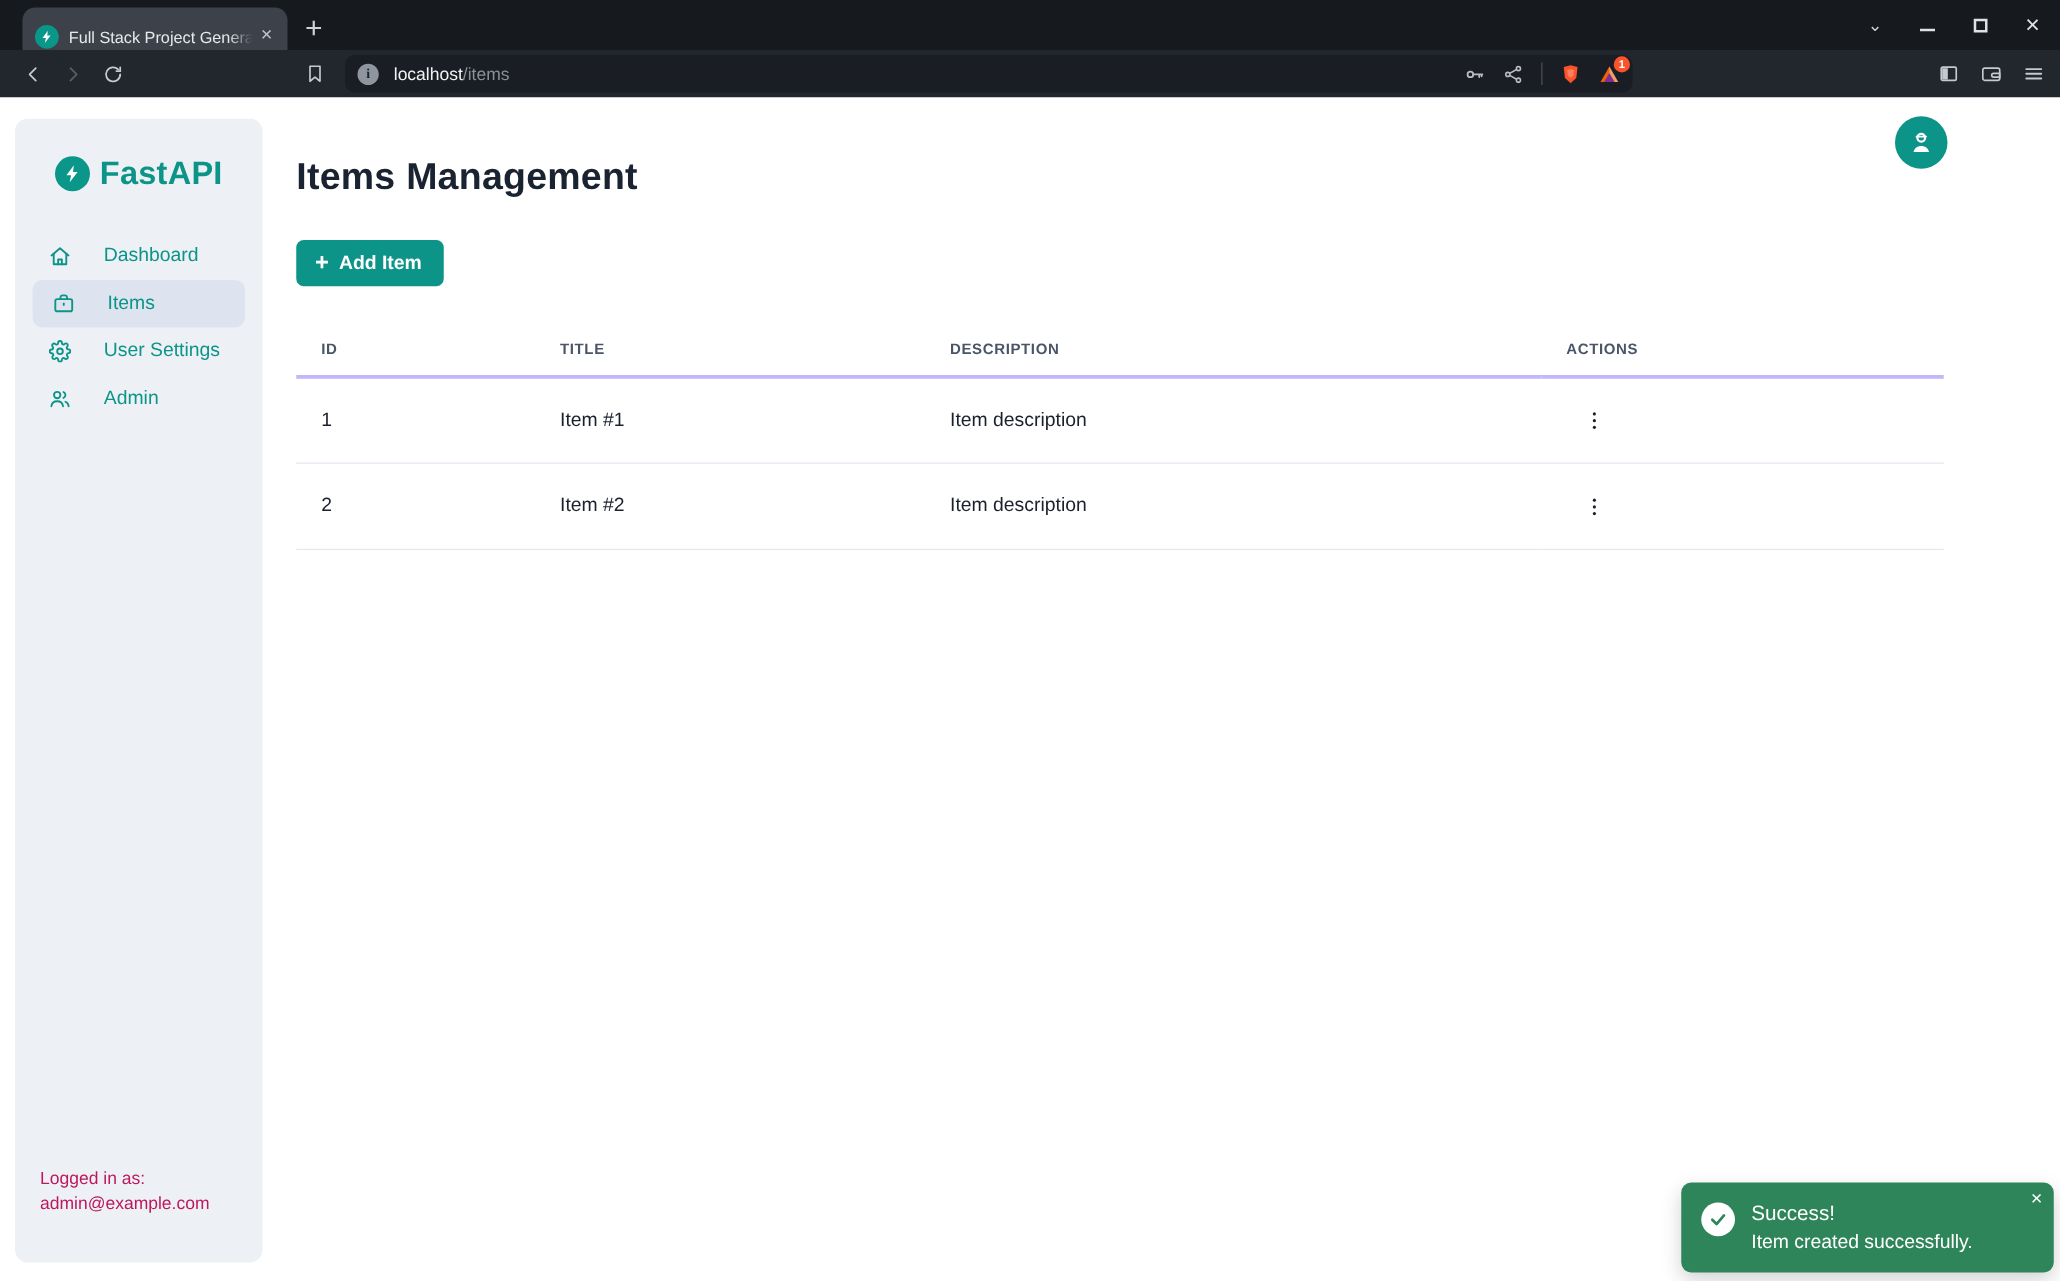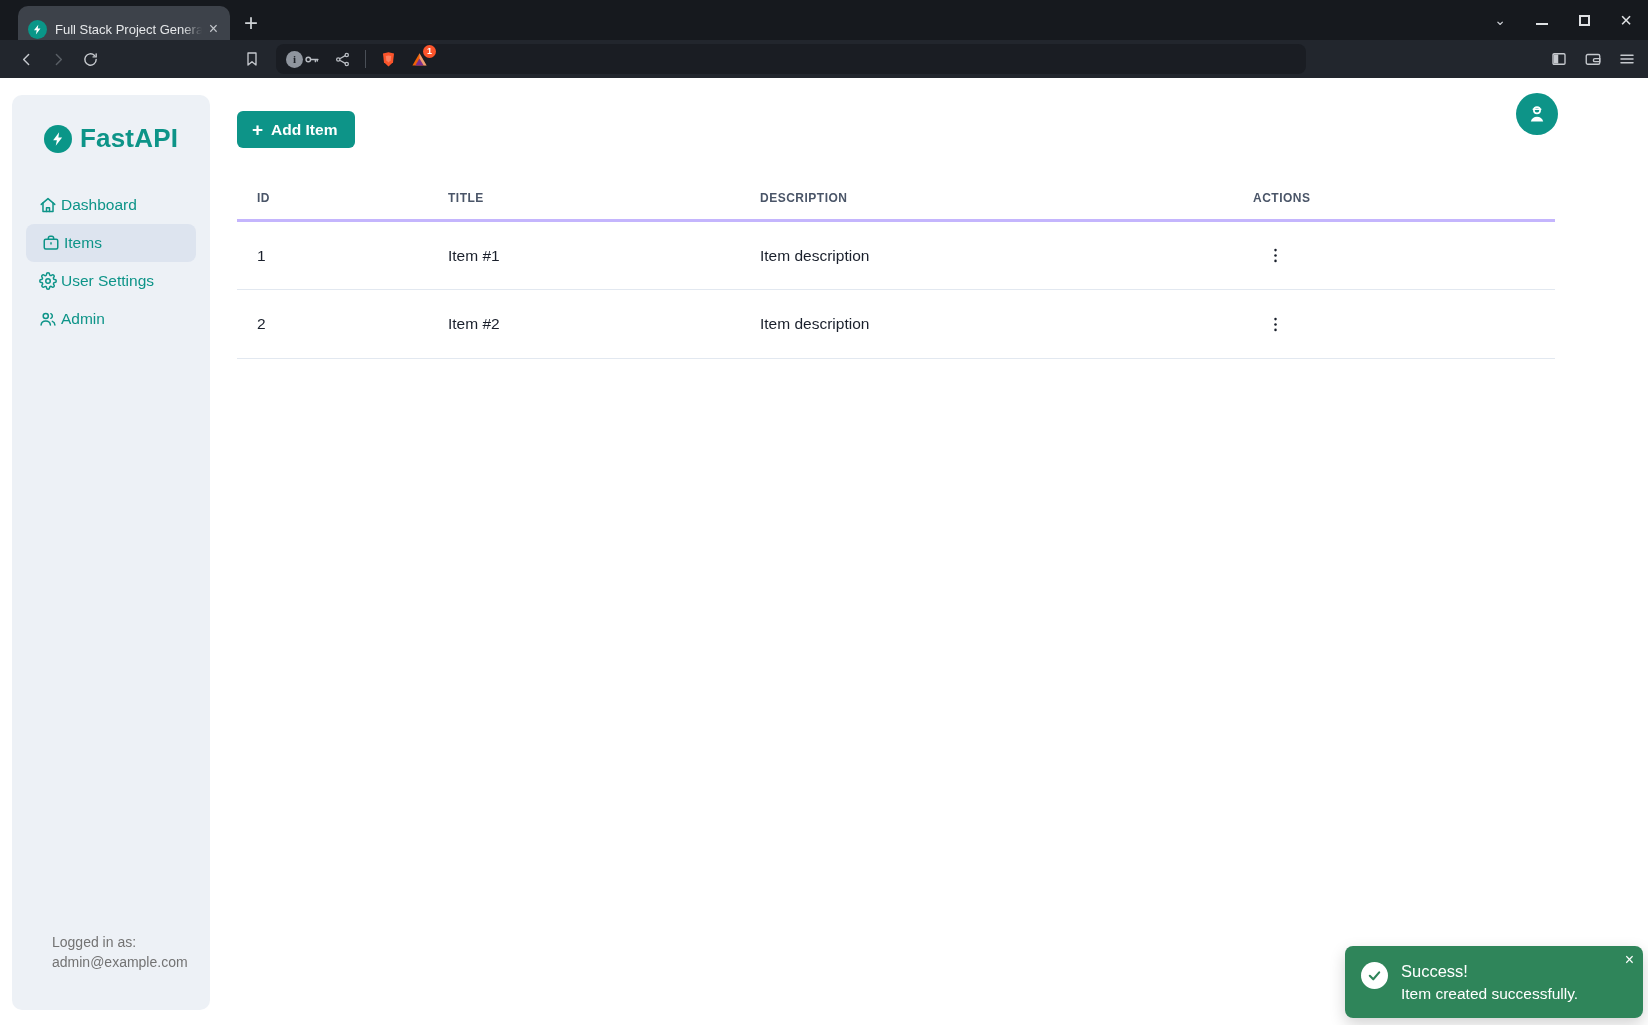"localhost/items" span.url-text { html: none -> <span><b>localhost</b><span>/items</span></span> }
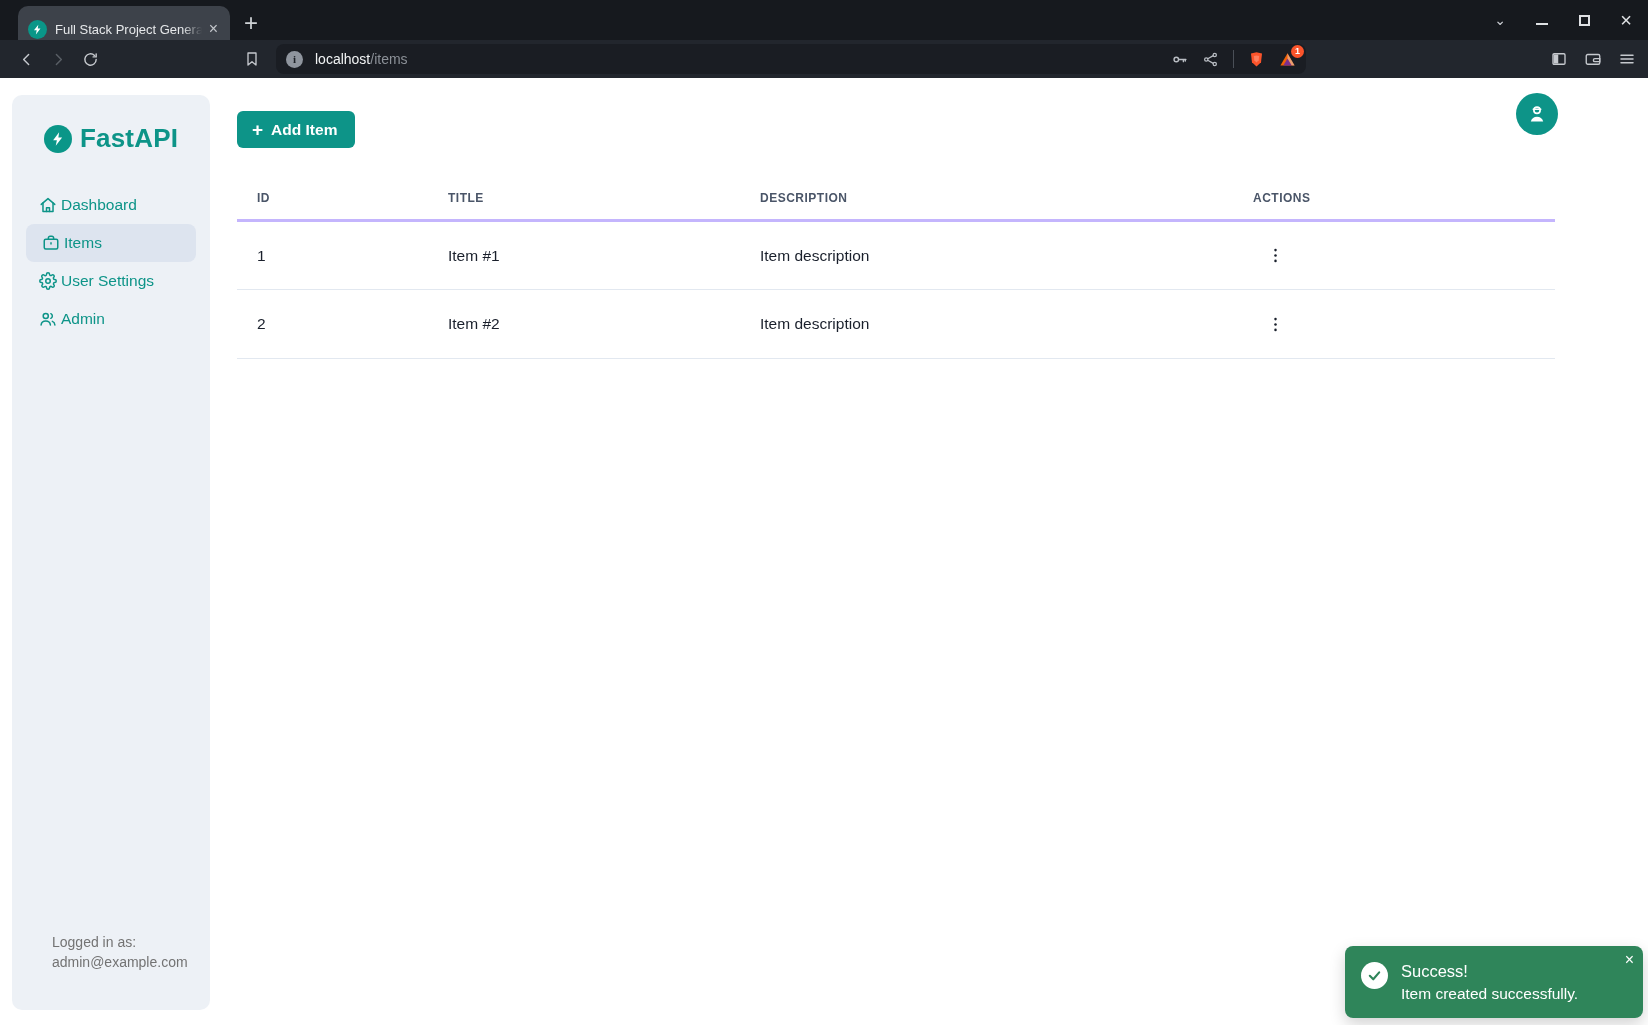"Items Management" h1.page-title { html: none -> <h1>Items Management</h1> }
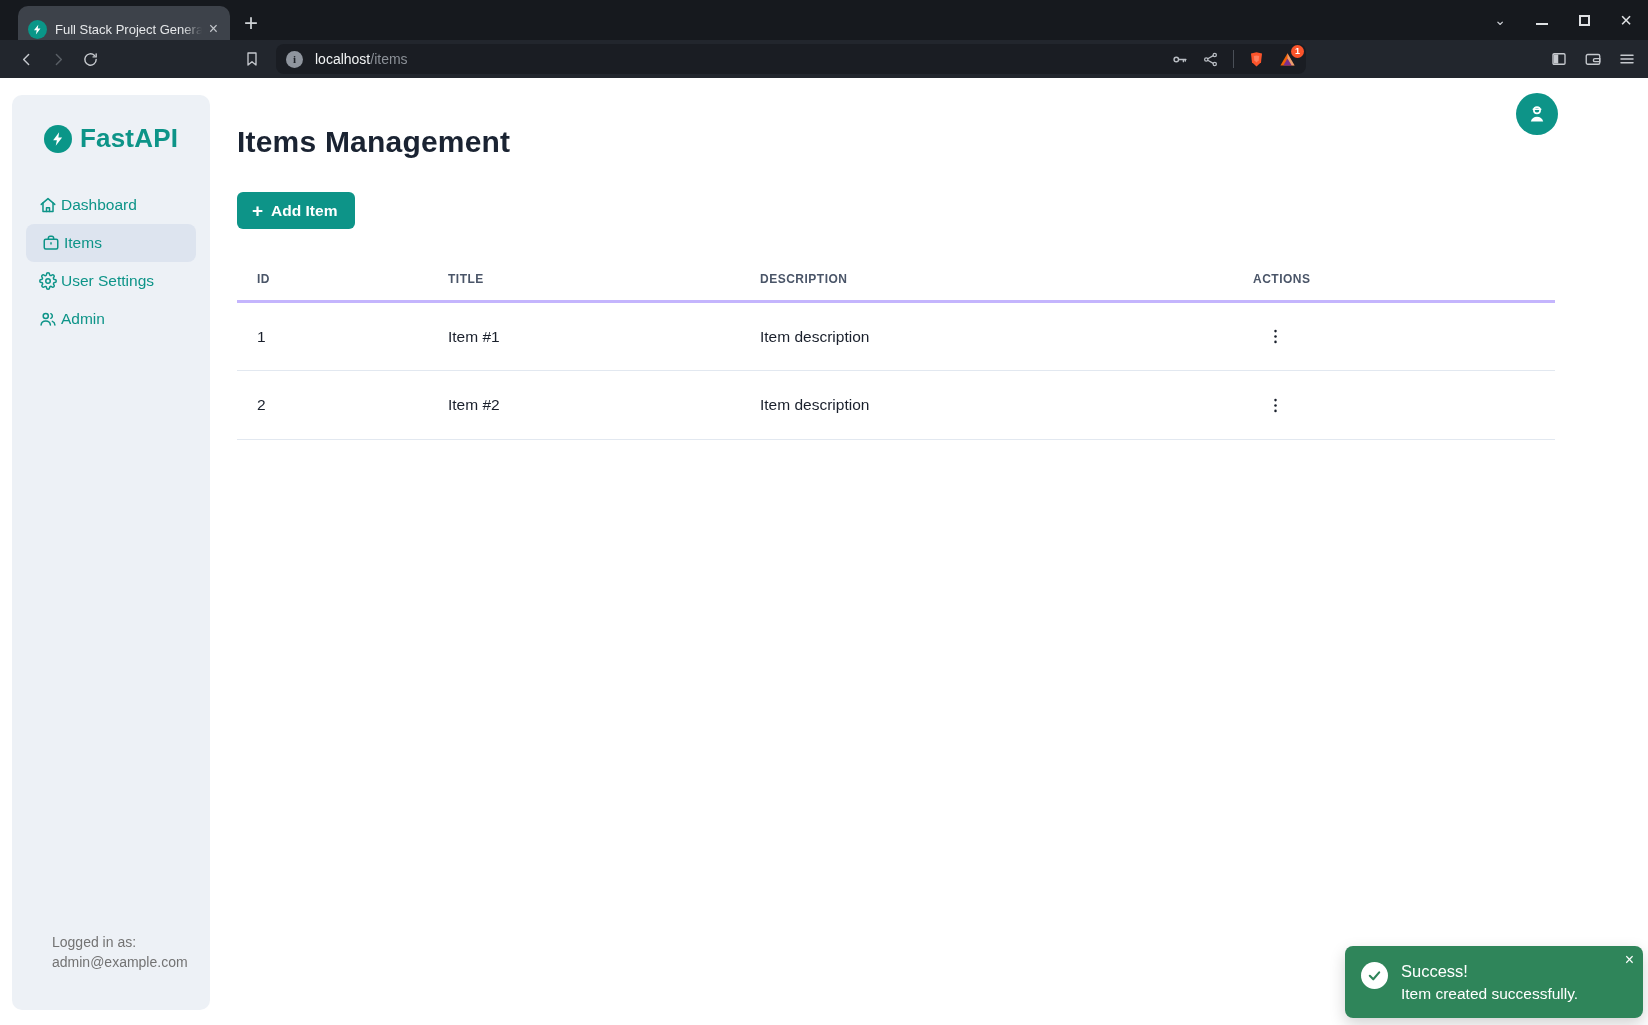"Dashboard" .nav-item { gap: 4px -> 26px }
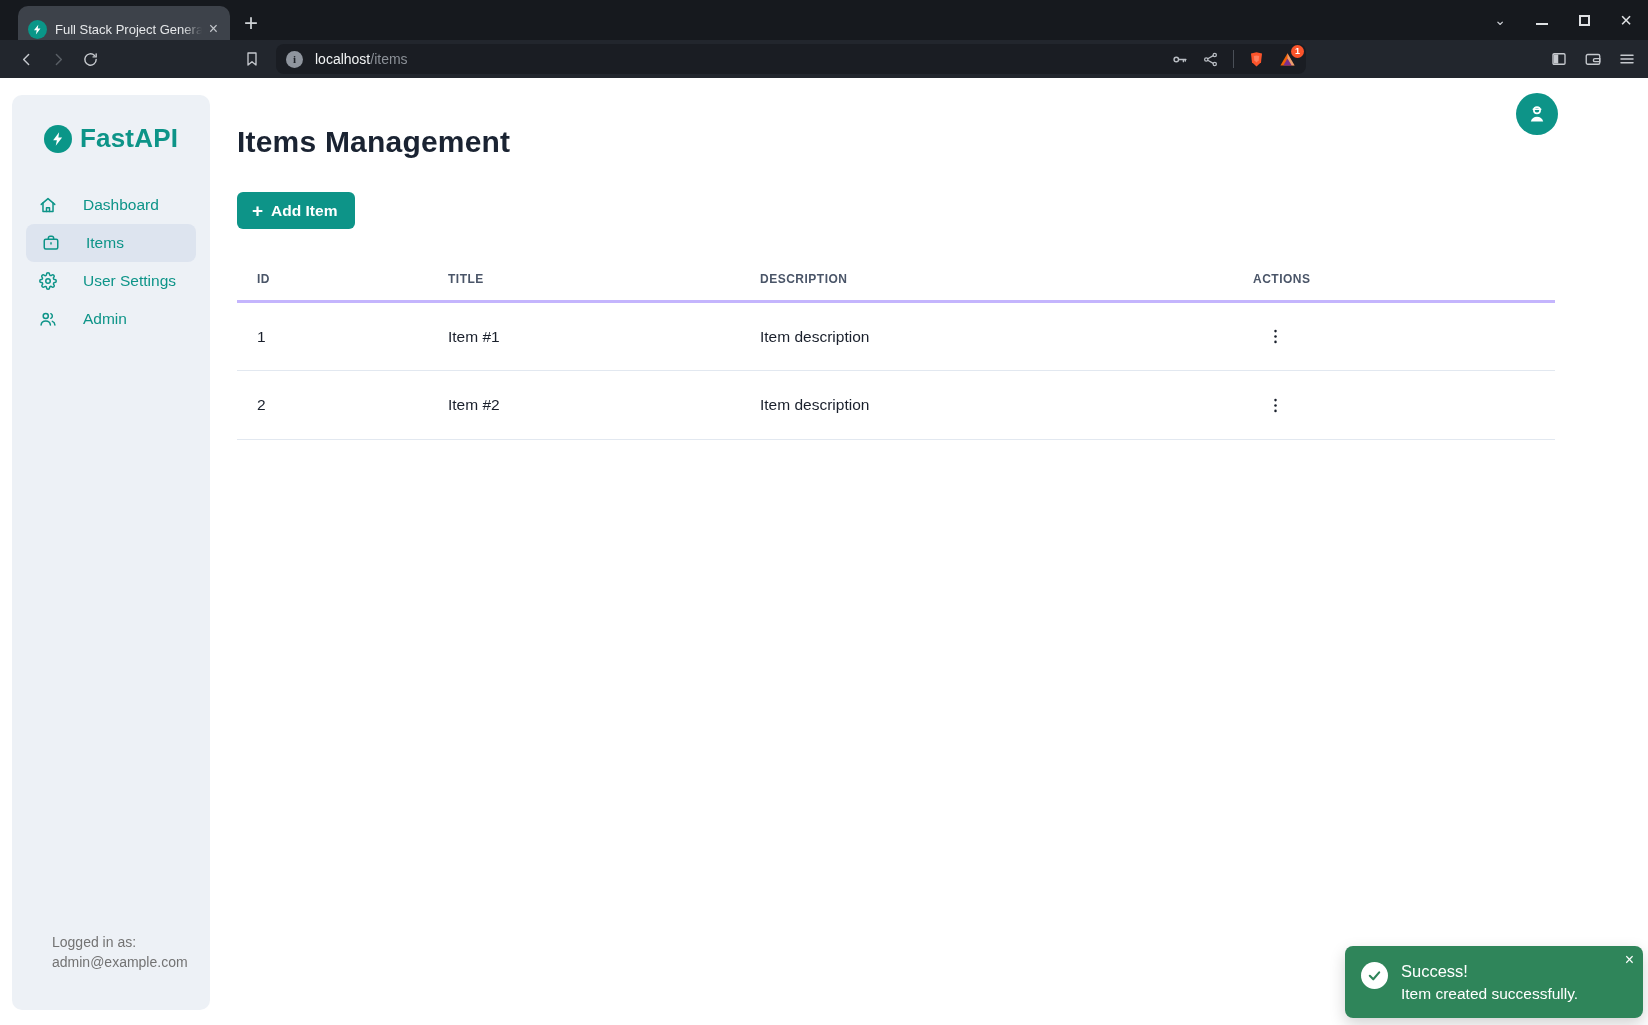"Logged in as:" .sidebar-footer { color: #737373 -> #be185d; left: 40px -> 20px }
